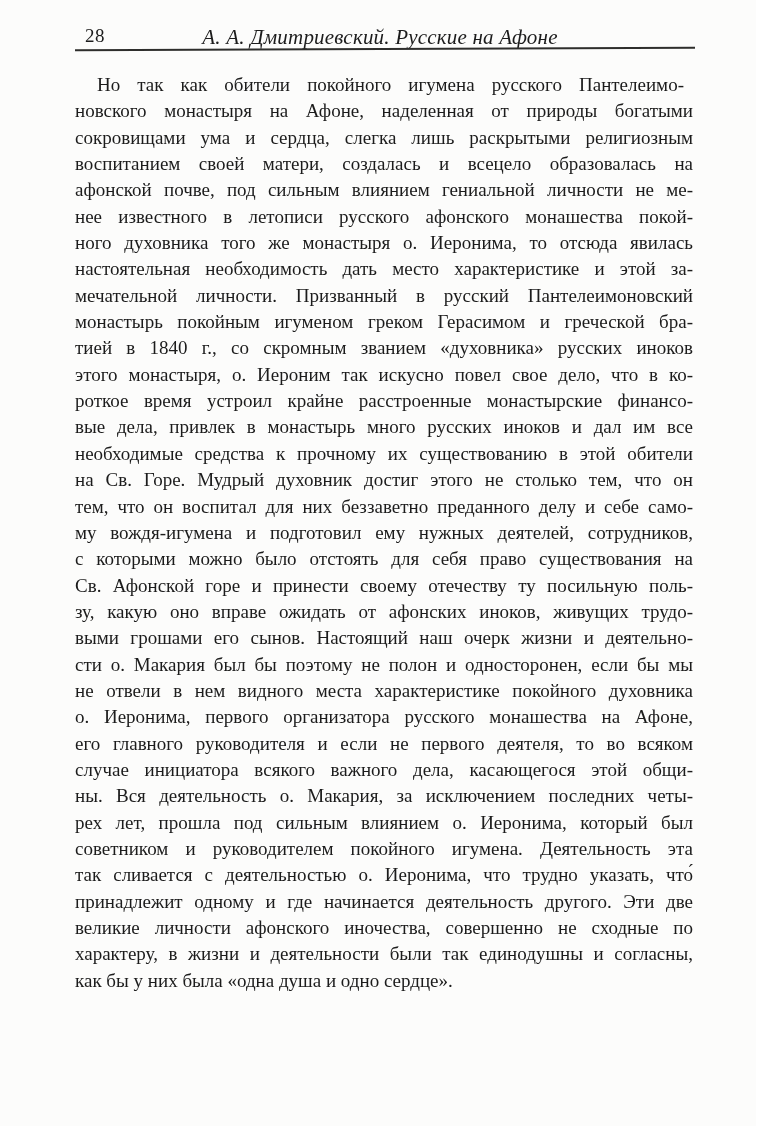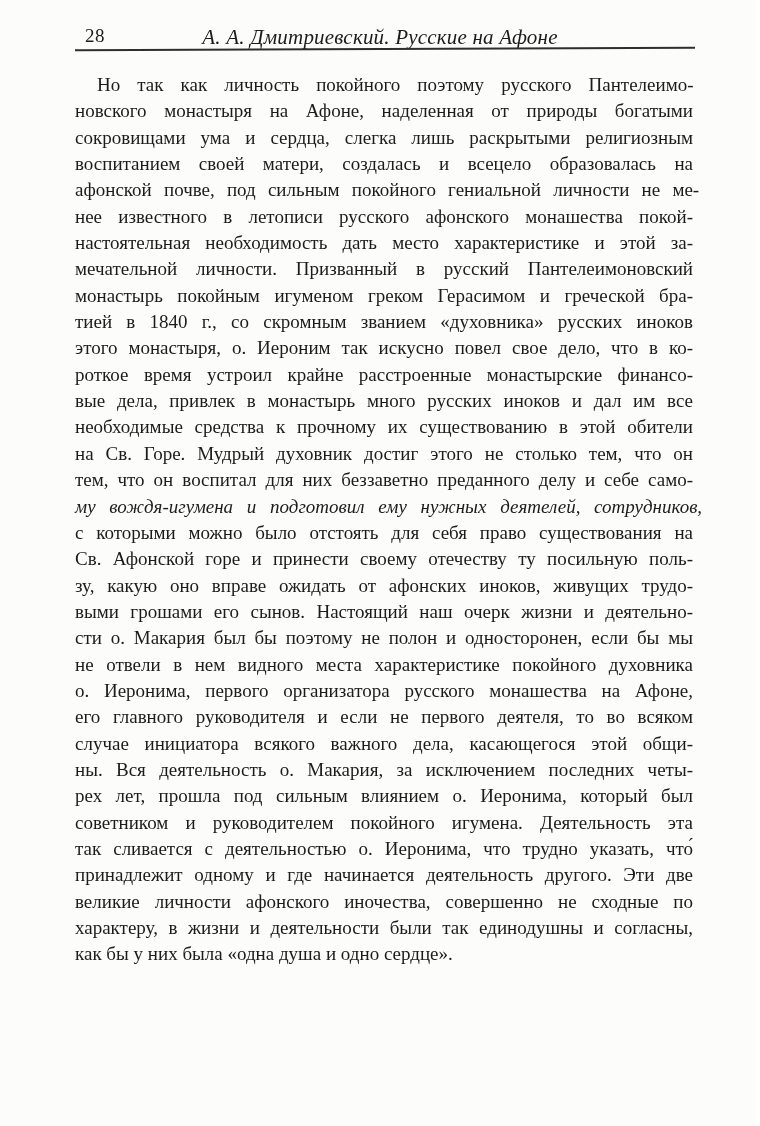"Но так как личность покойного" span { text: личность покойного поэтому -> обители покойного игумена }
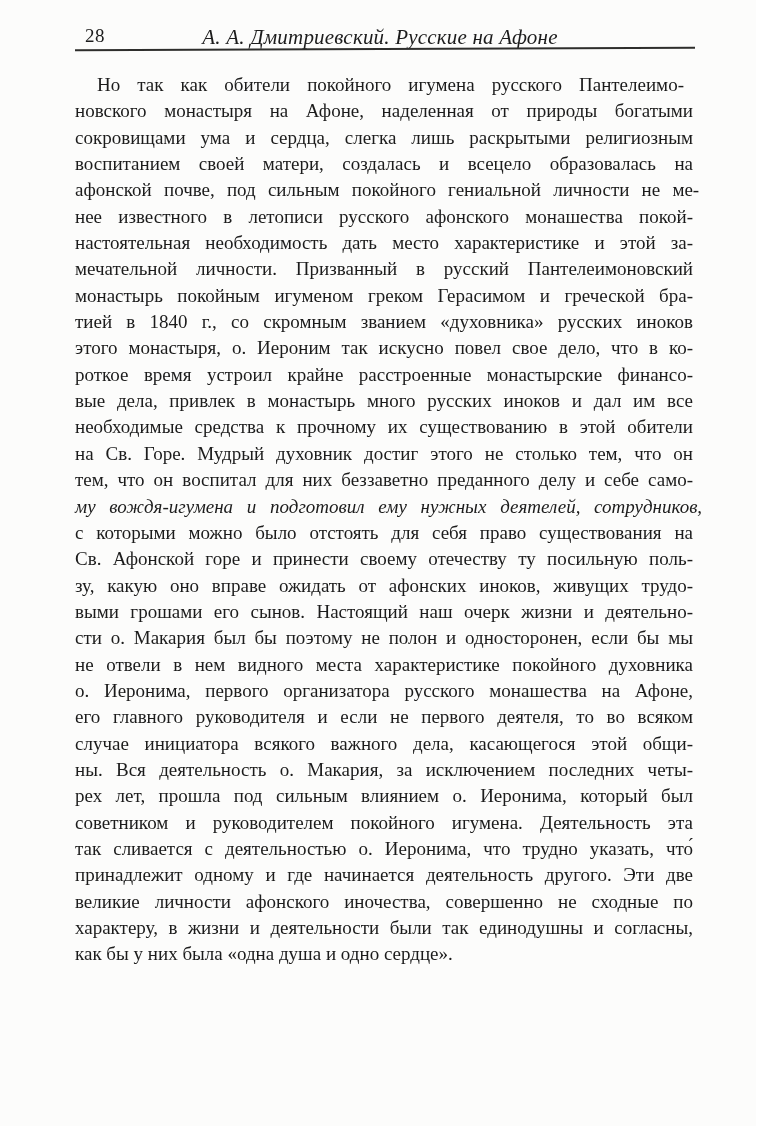"афонской почве, под сильным покойного" span { text: покойного -> влиянием }
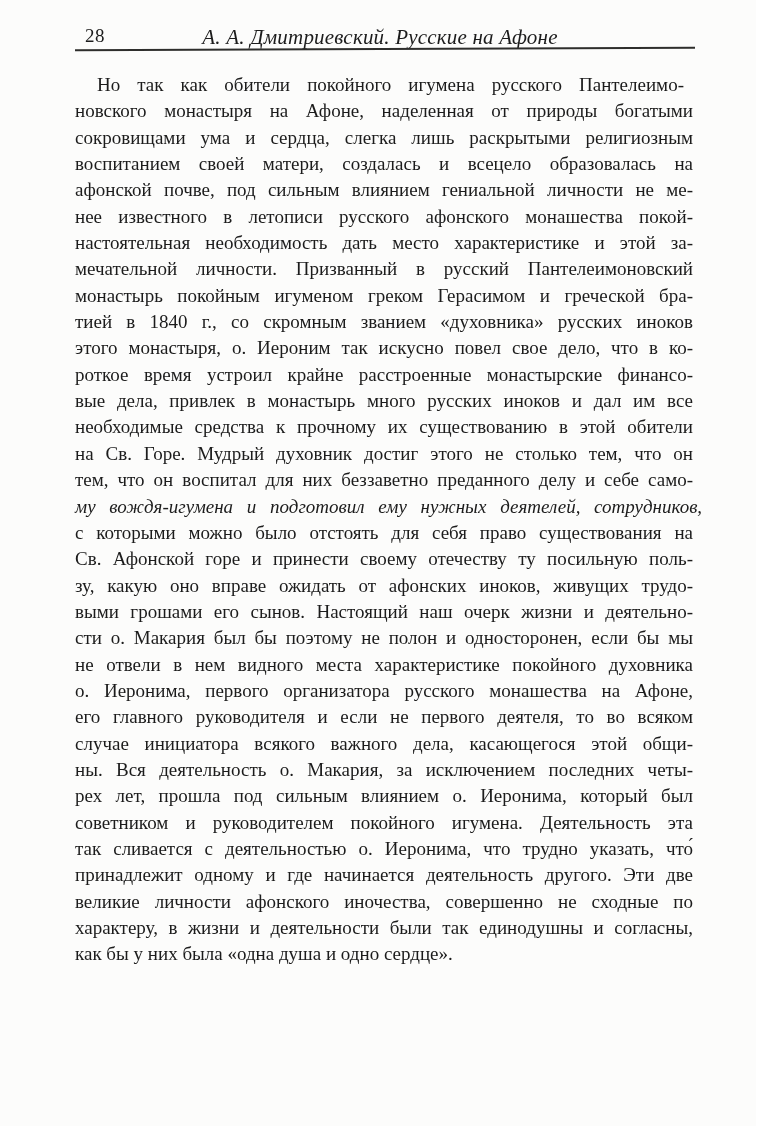"ного духовника того же монастыря" div.line { html: none -> <div><span>ного духовника того же монастыря о. Иеронима, то отсюда явилась</span></div> }
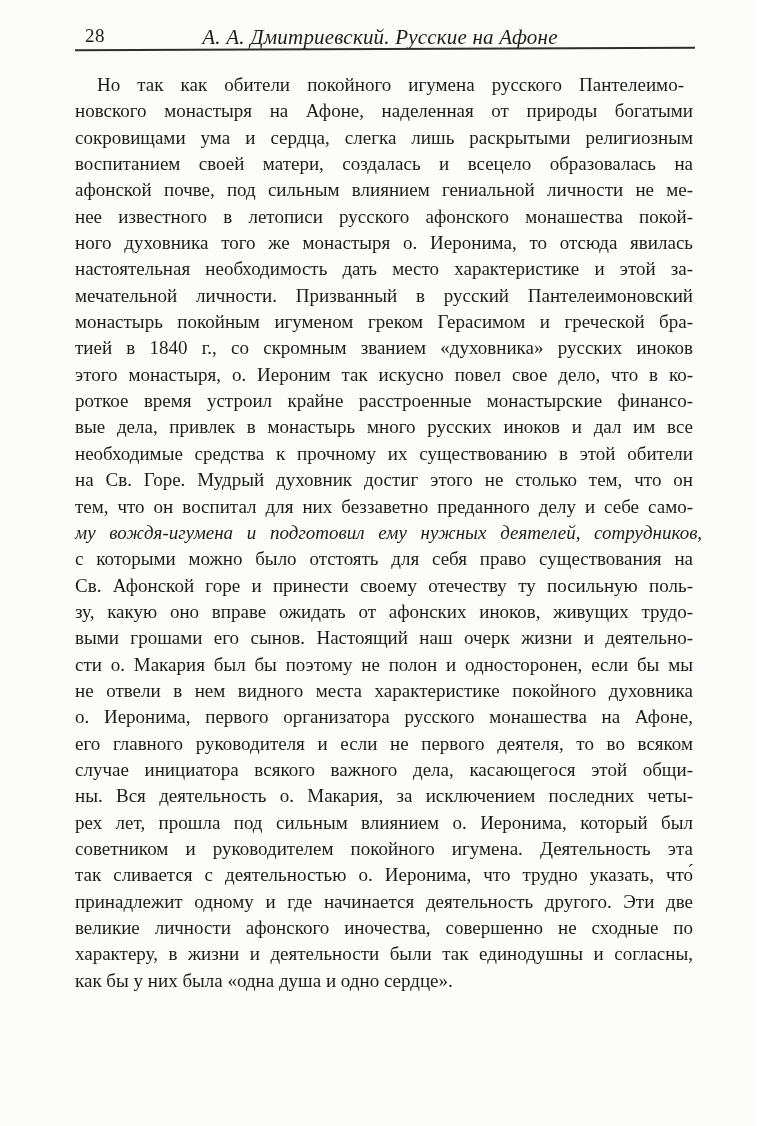"му вождя-игумена и подготовил ему" span { font-style: italic -> none }
